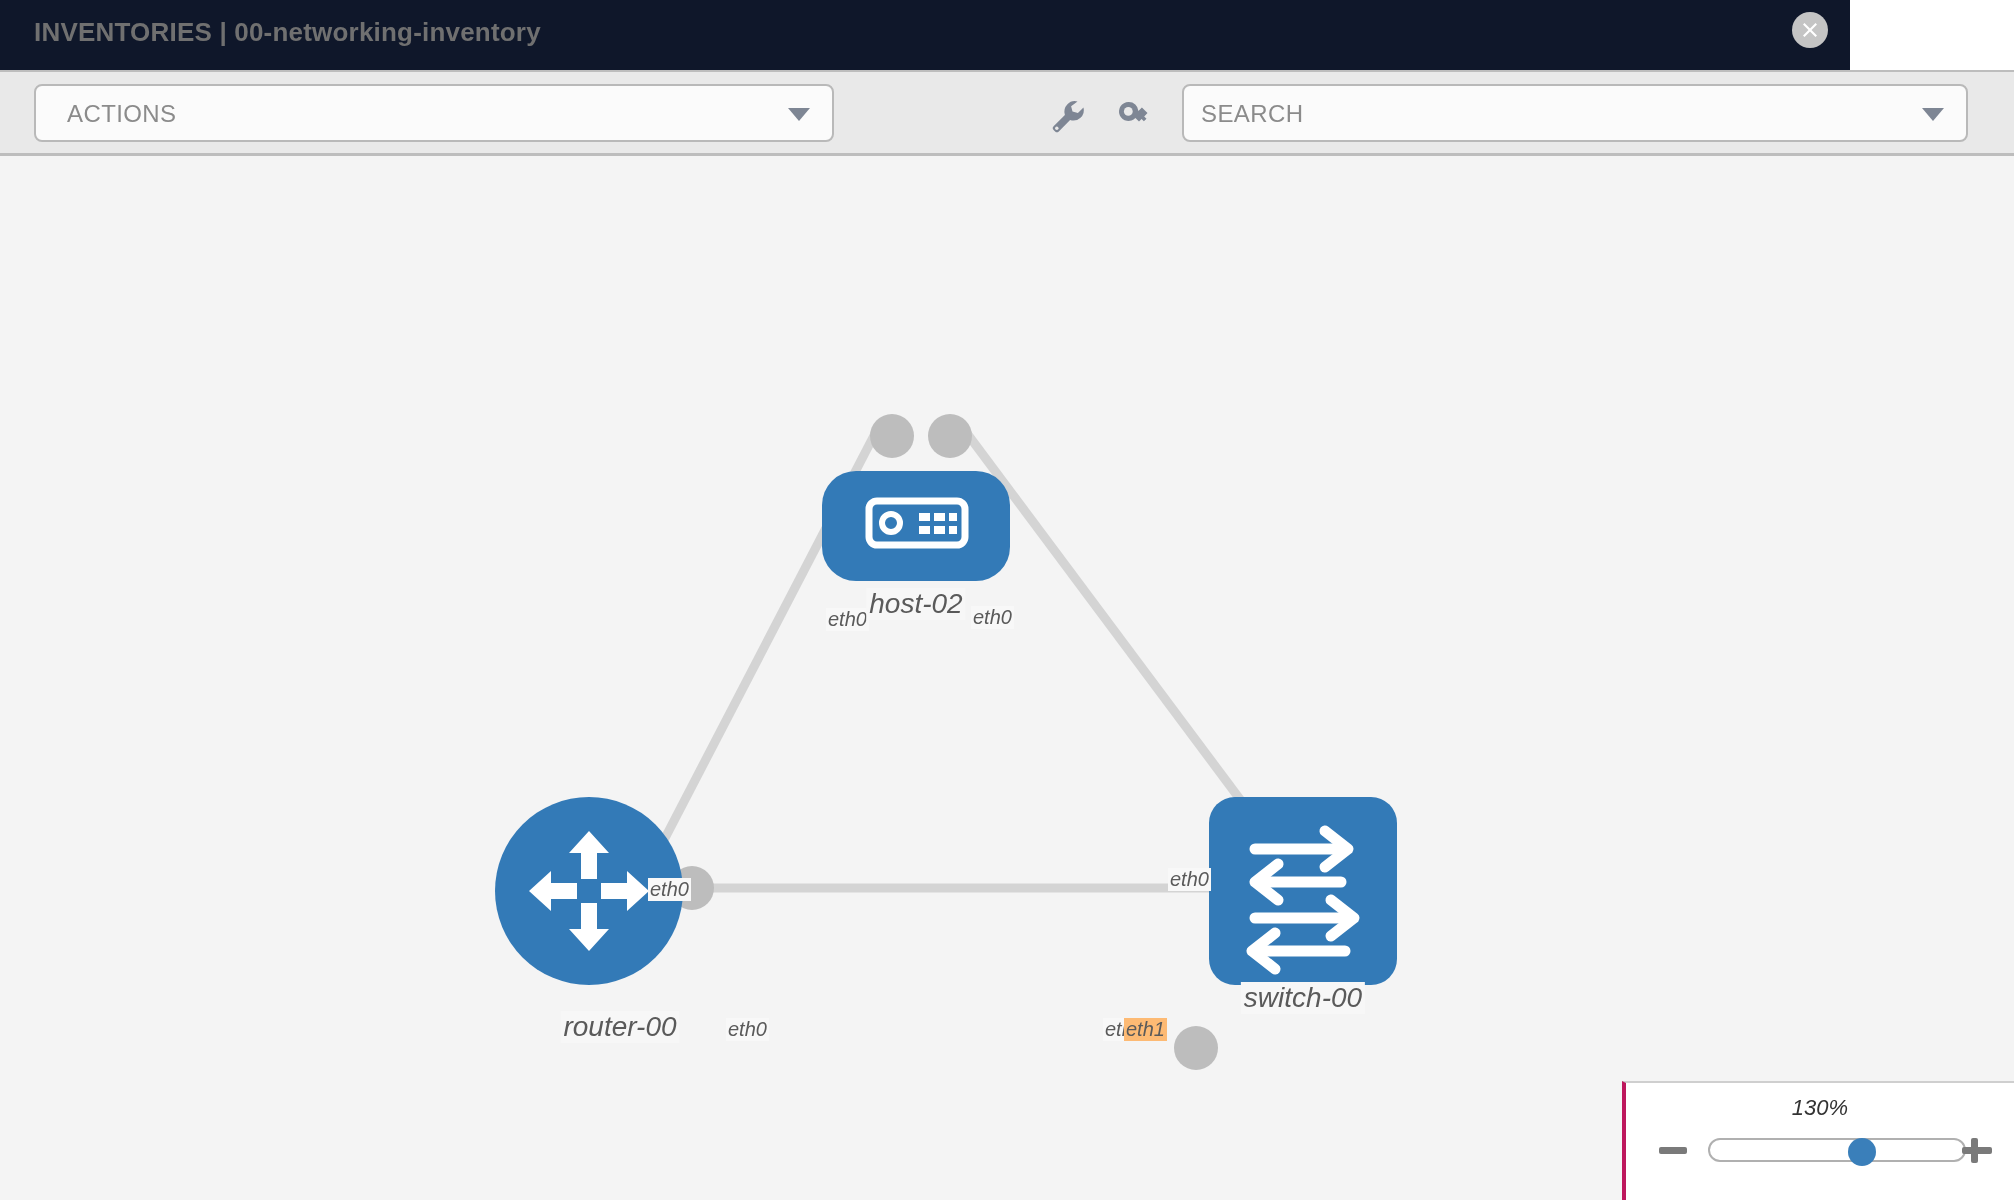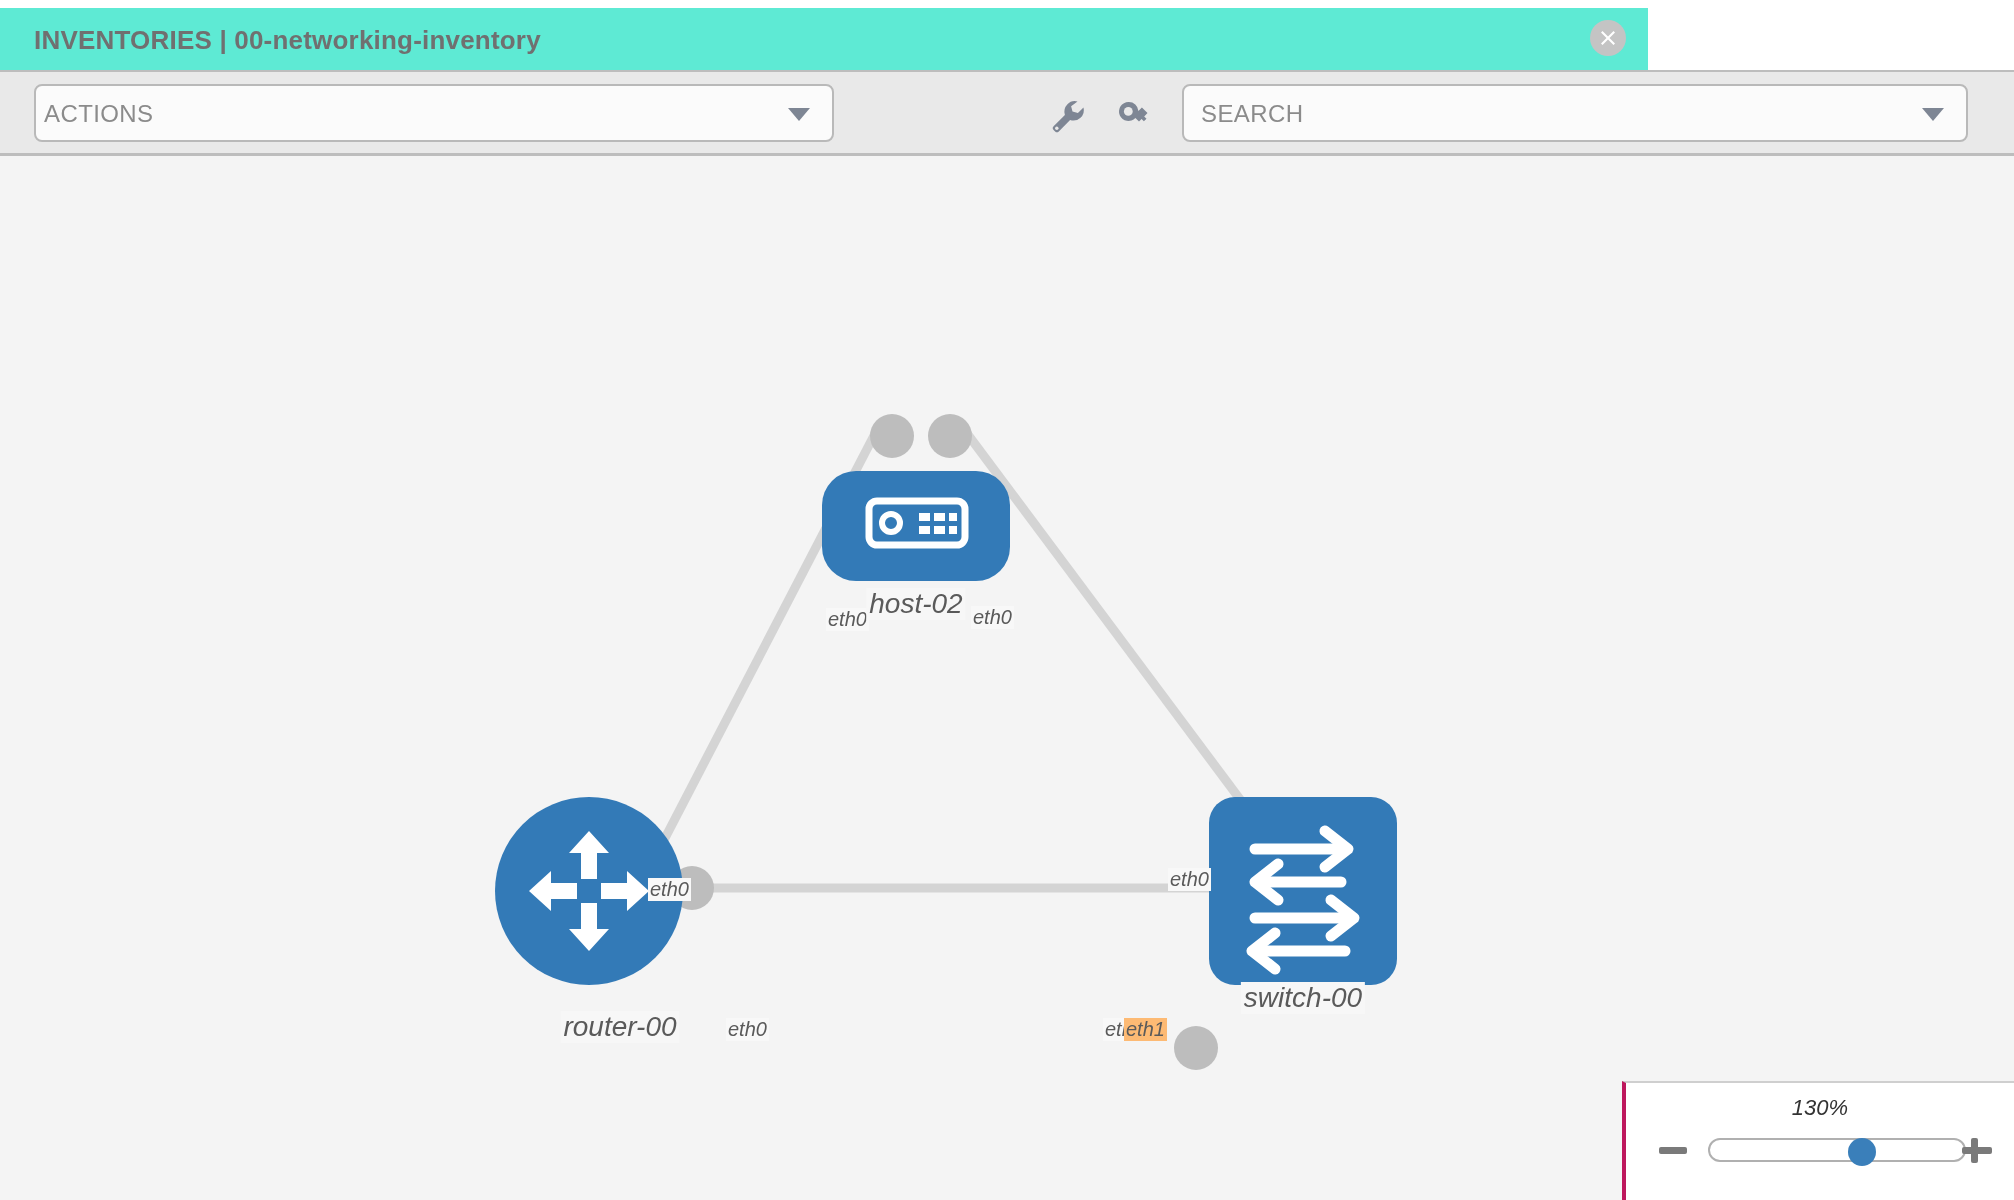"INVENTORIES | 00-networking-inventory" .header { background: #5eead4 -> #0f172a; top: 8px -> 0; width: 1648px -> 1850px }
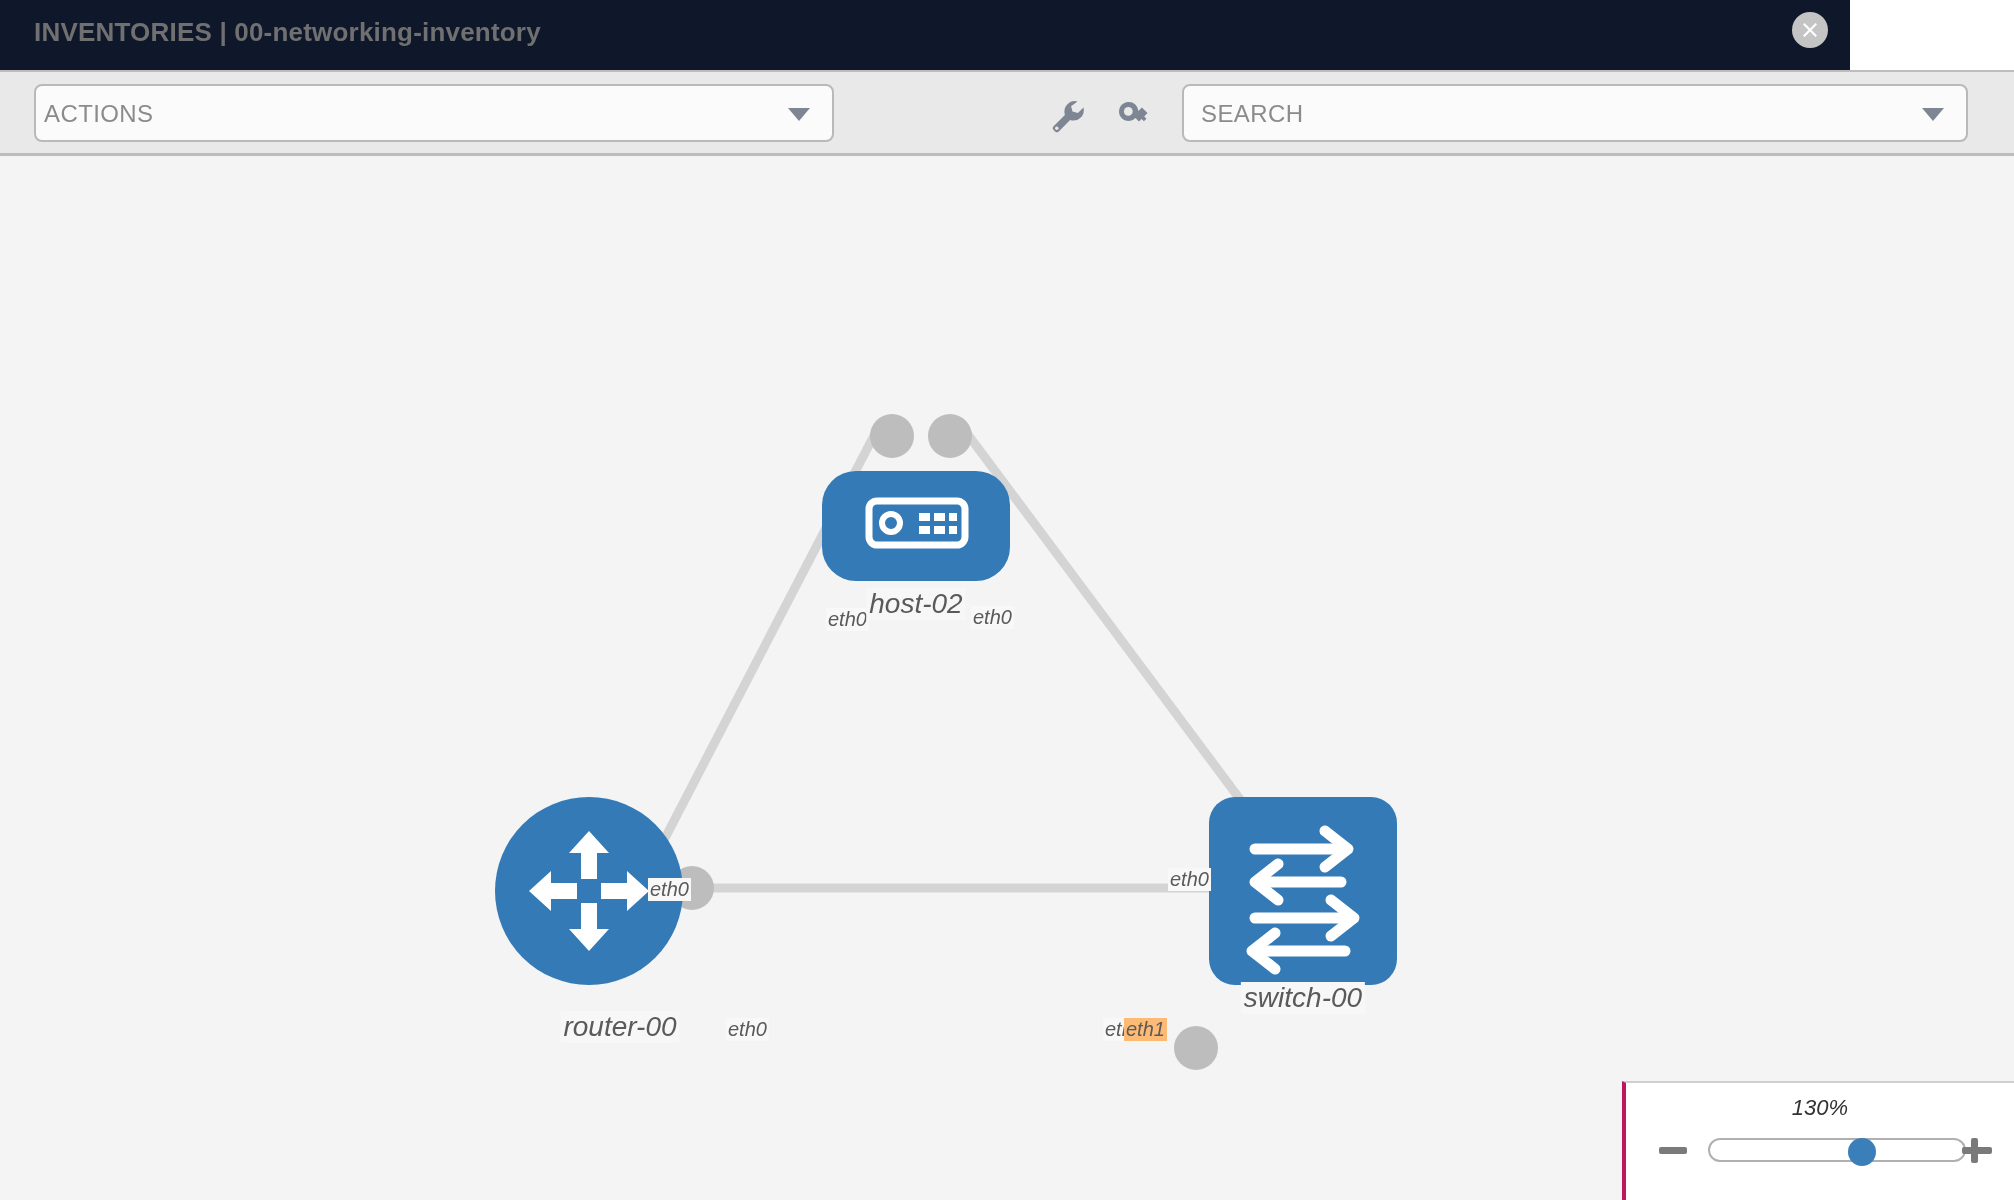"ACTIONS" .actions-label { left: 8px -> 31px }
